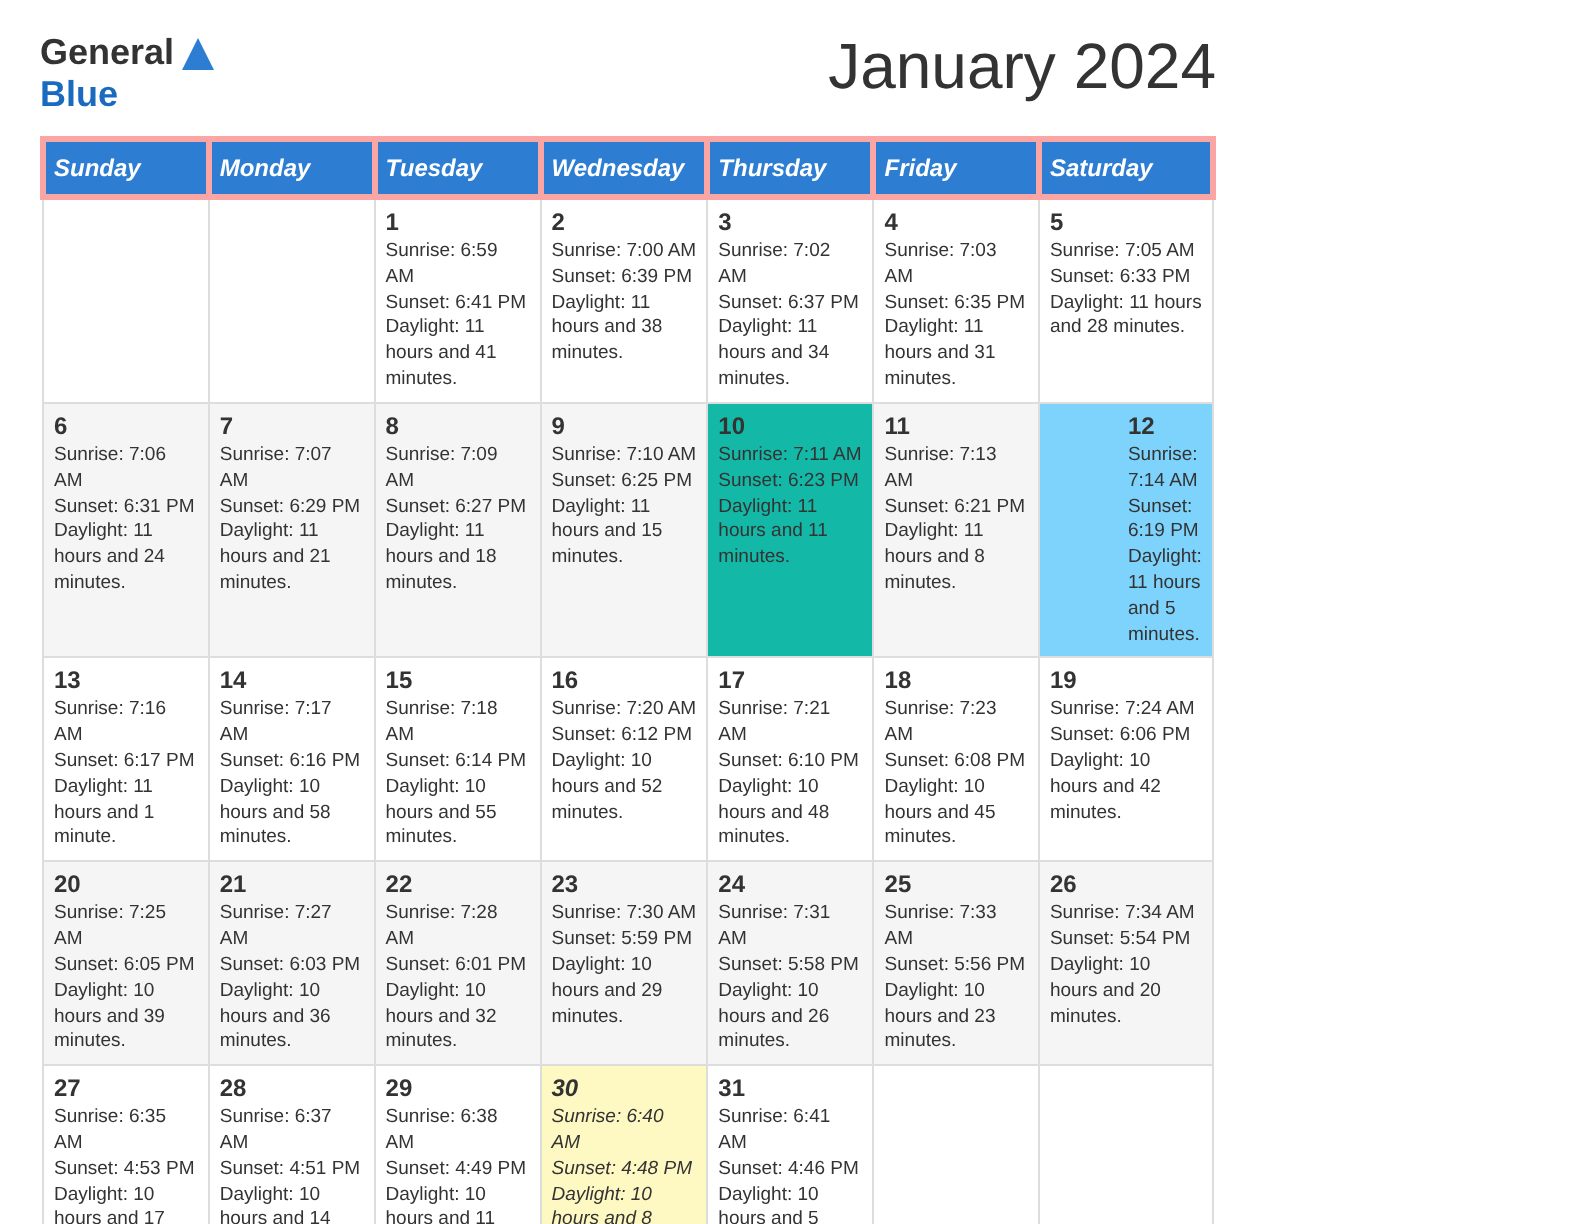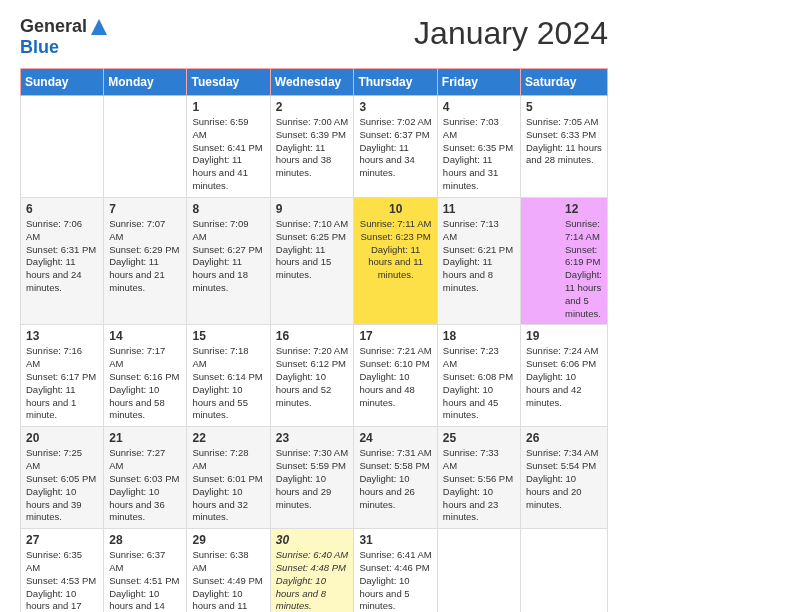"Sunday" .calendar th { border: 1px solid #fca5a5 -> 3px solid #fca5a5; font-style: none -> italic }
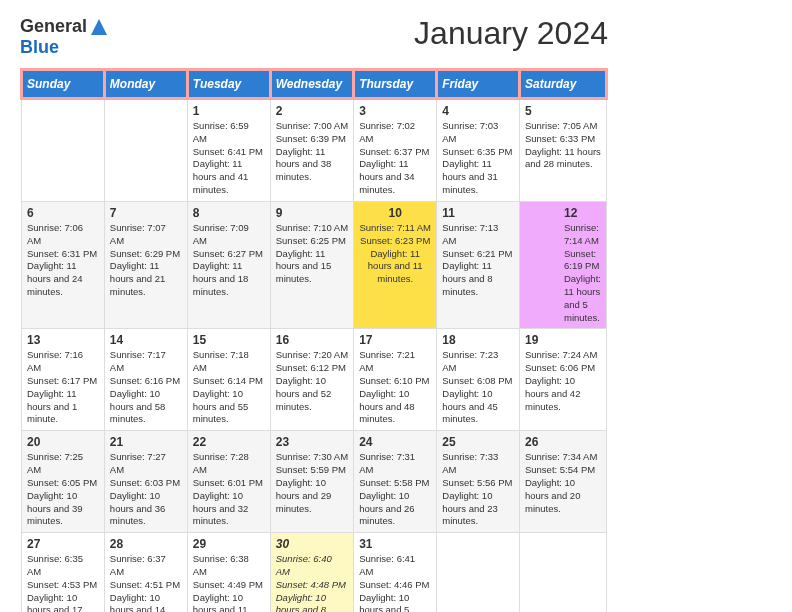"10" td { background: #fde047 -> #14b8a6; text-align: center -> none }
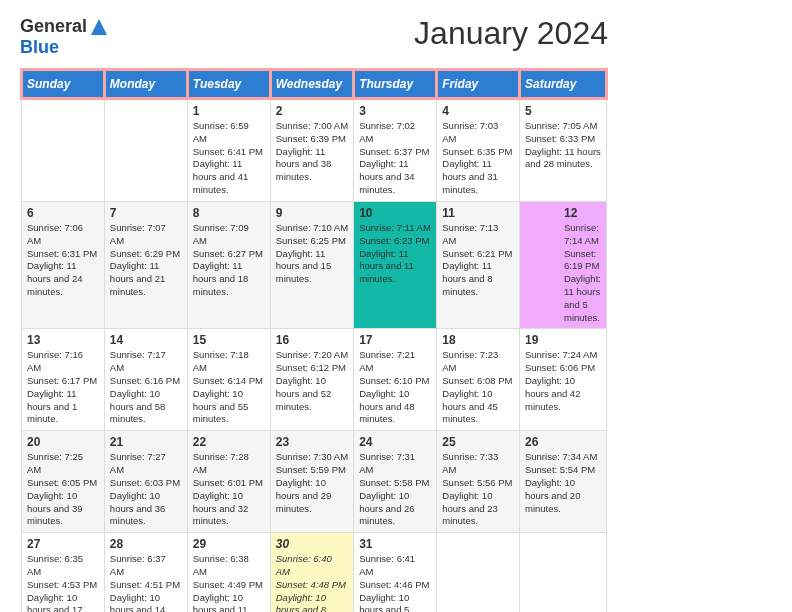"12" td { background: #f0abfc -> #7dd3fc }
